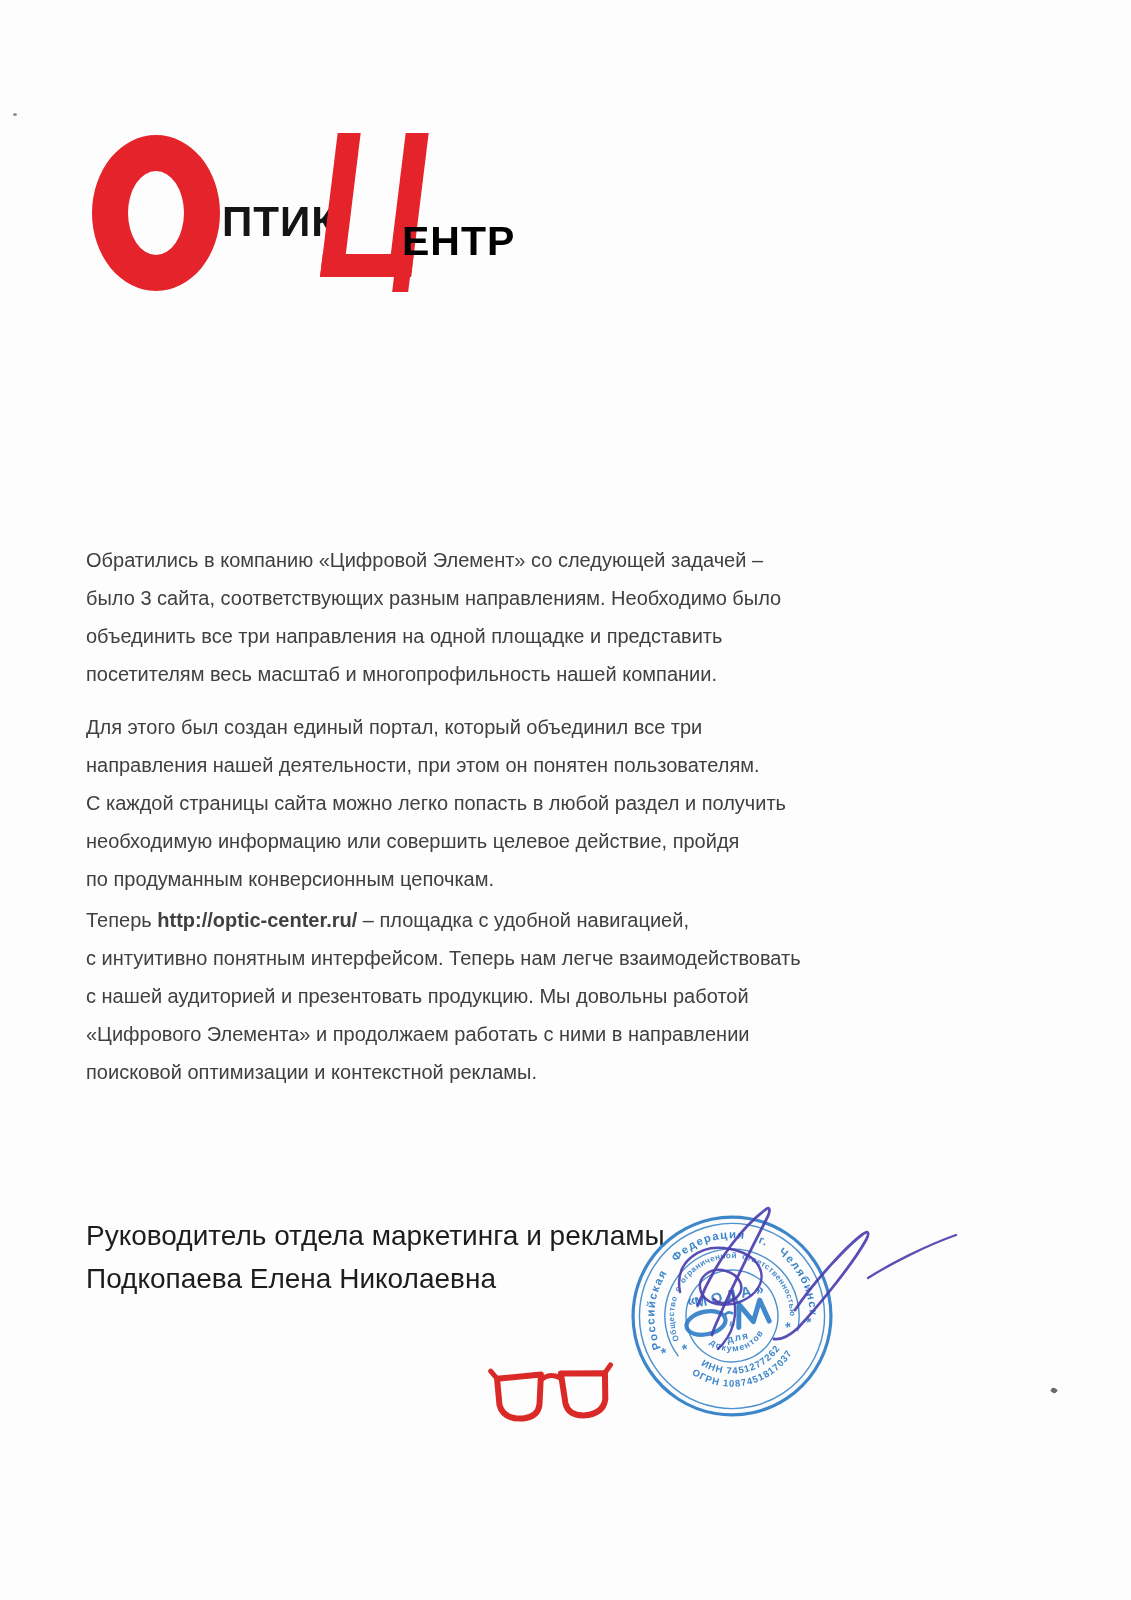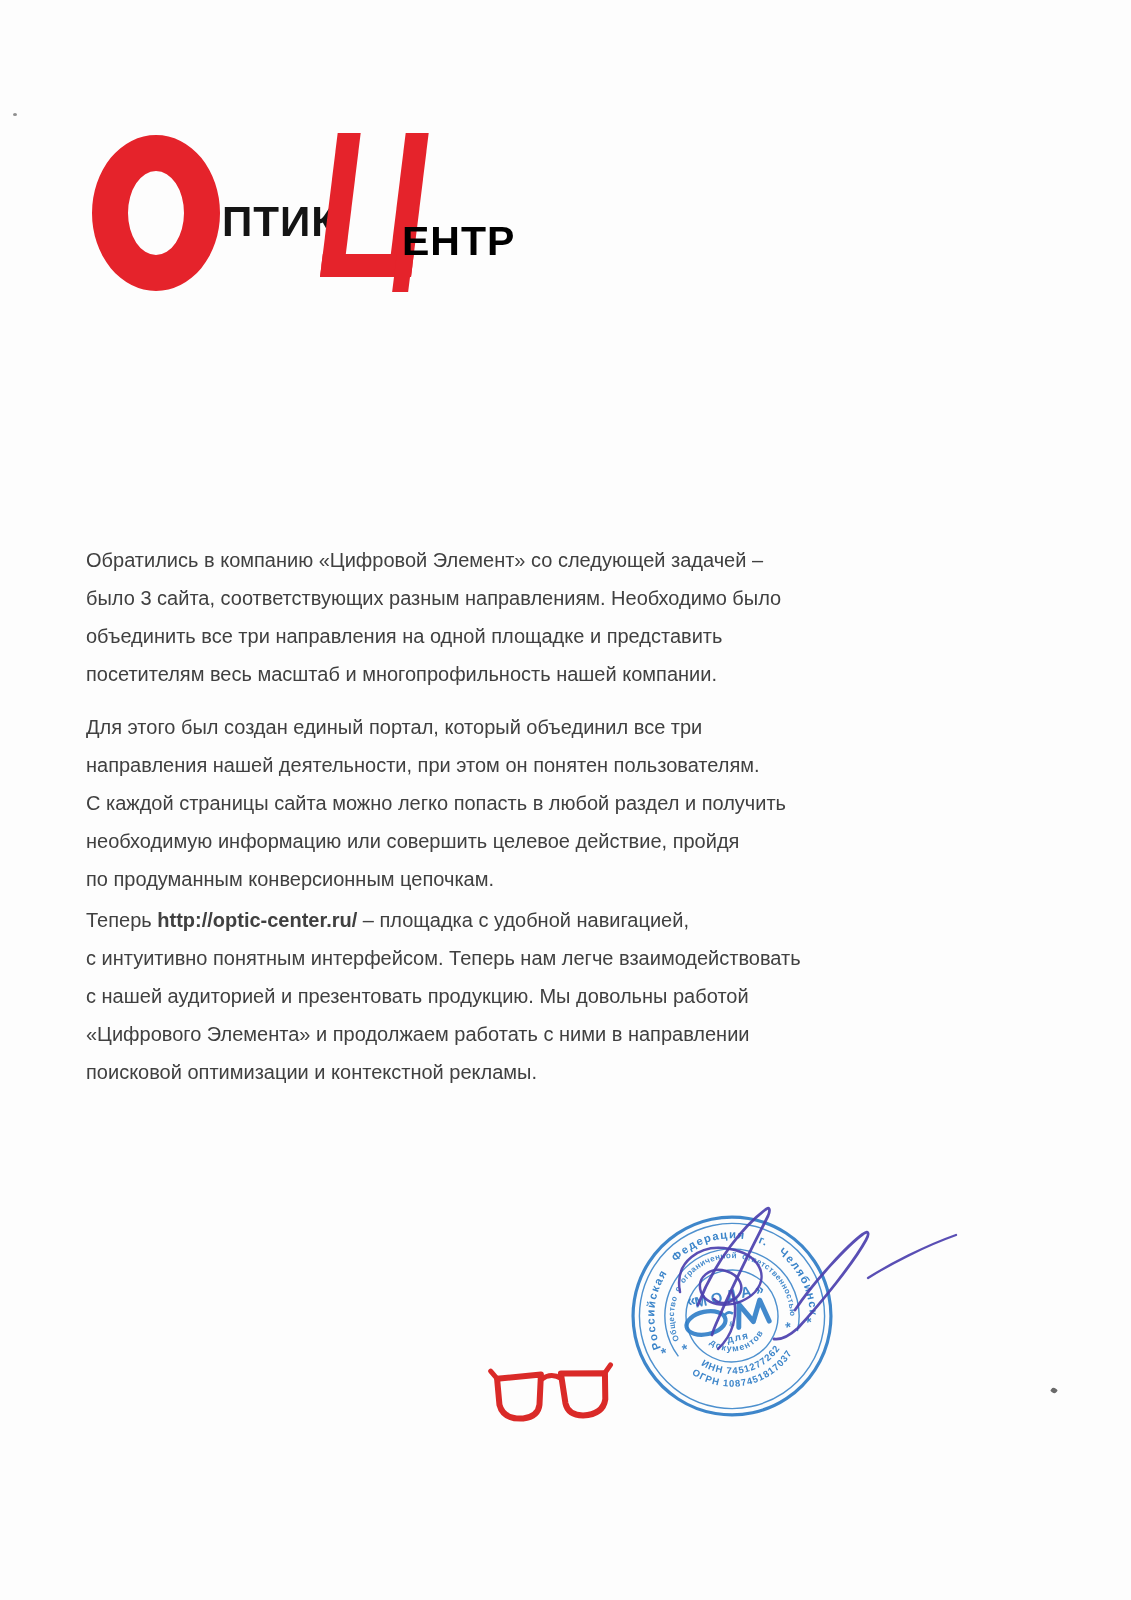"Руководитель отдела маркетинга и рекламы" div.signoff { html: none -> <div> <div>Руководитель отдела маркетинга и рекламы</div> <div>Подкопаева Елена Николаевна</div> </div> }
